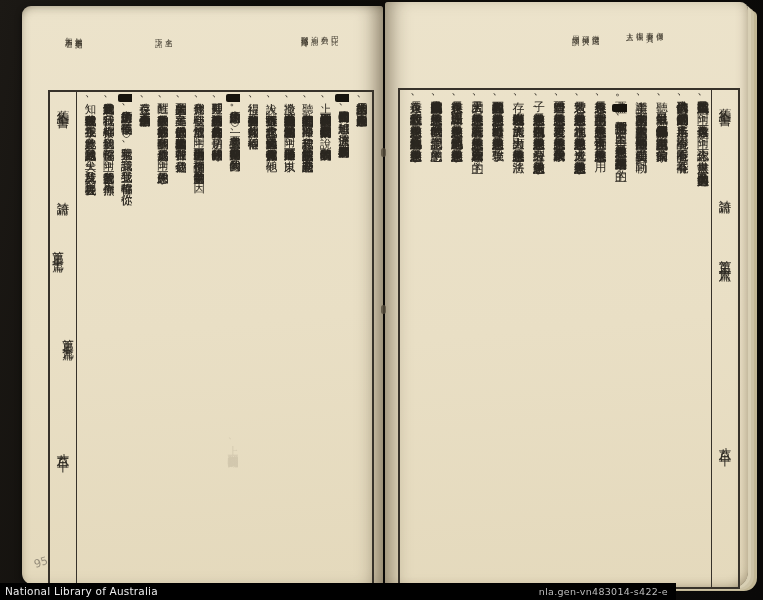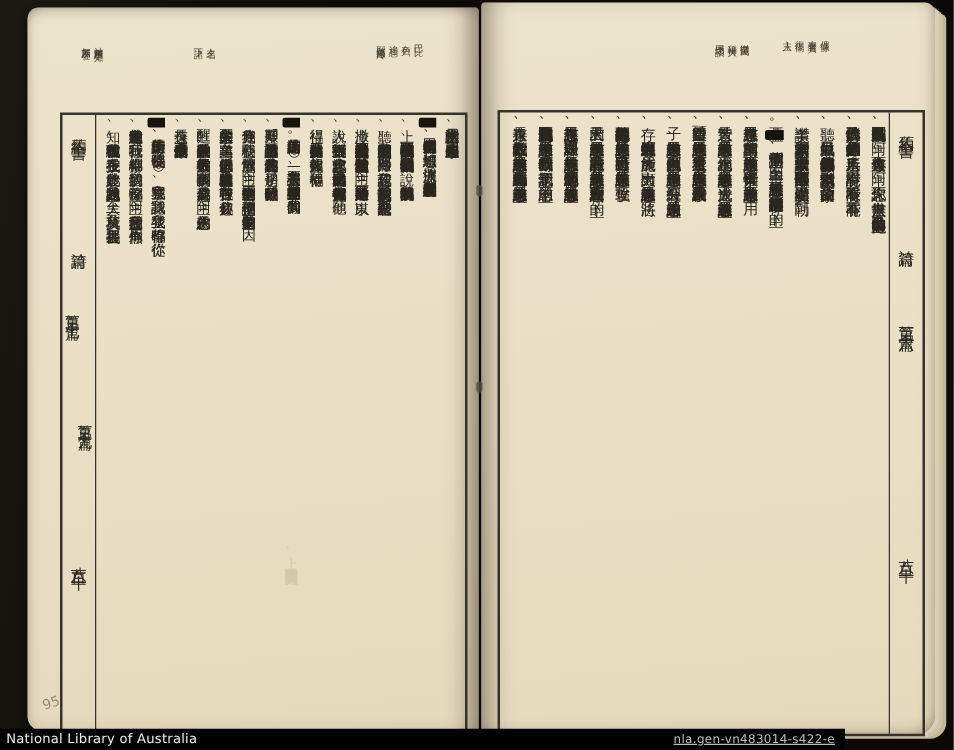"nla.gen-vn483014-s422-e" .footer .id { text-decoration: underline -> none }
